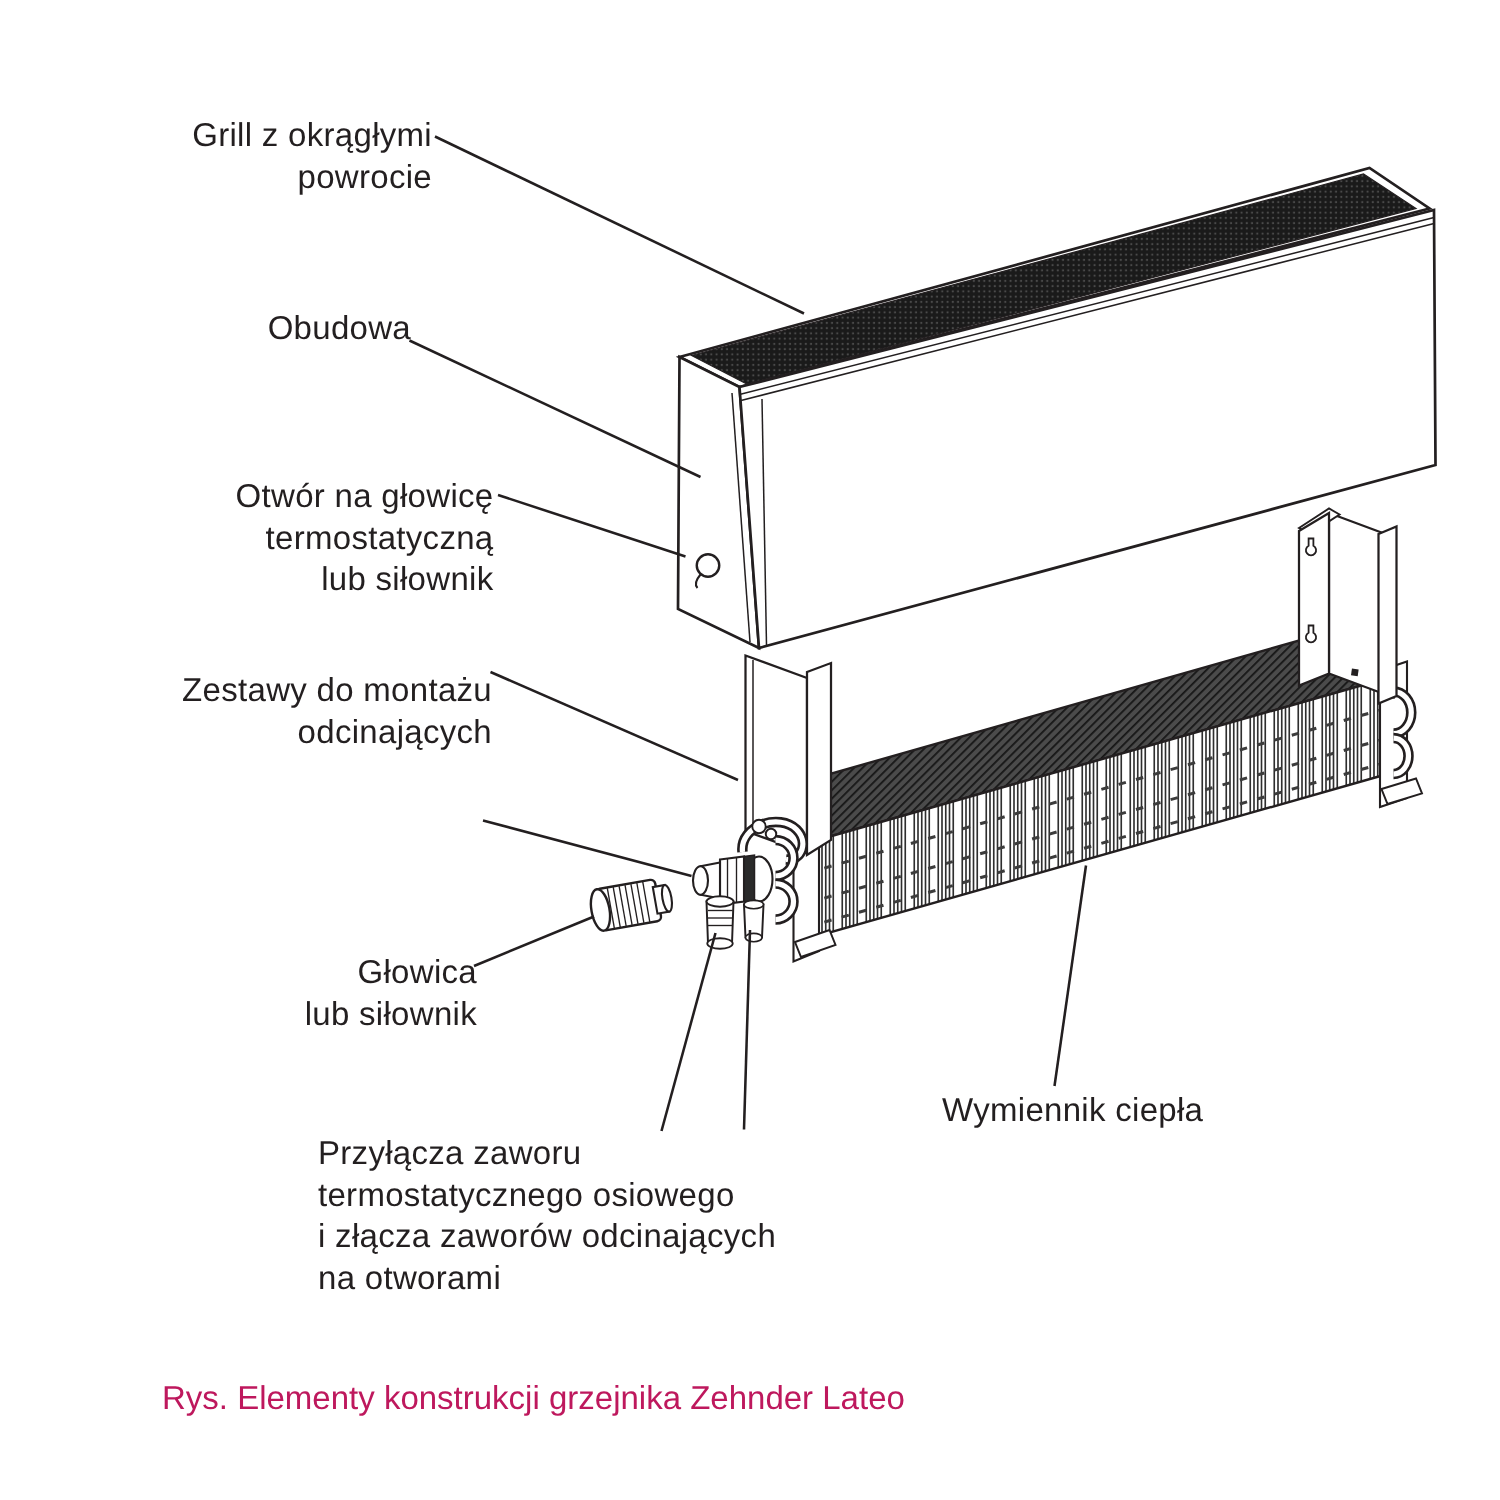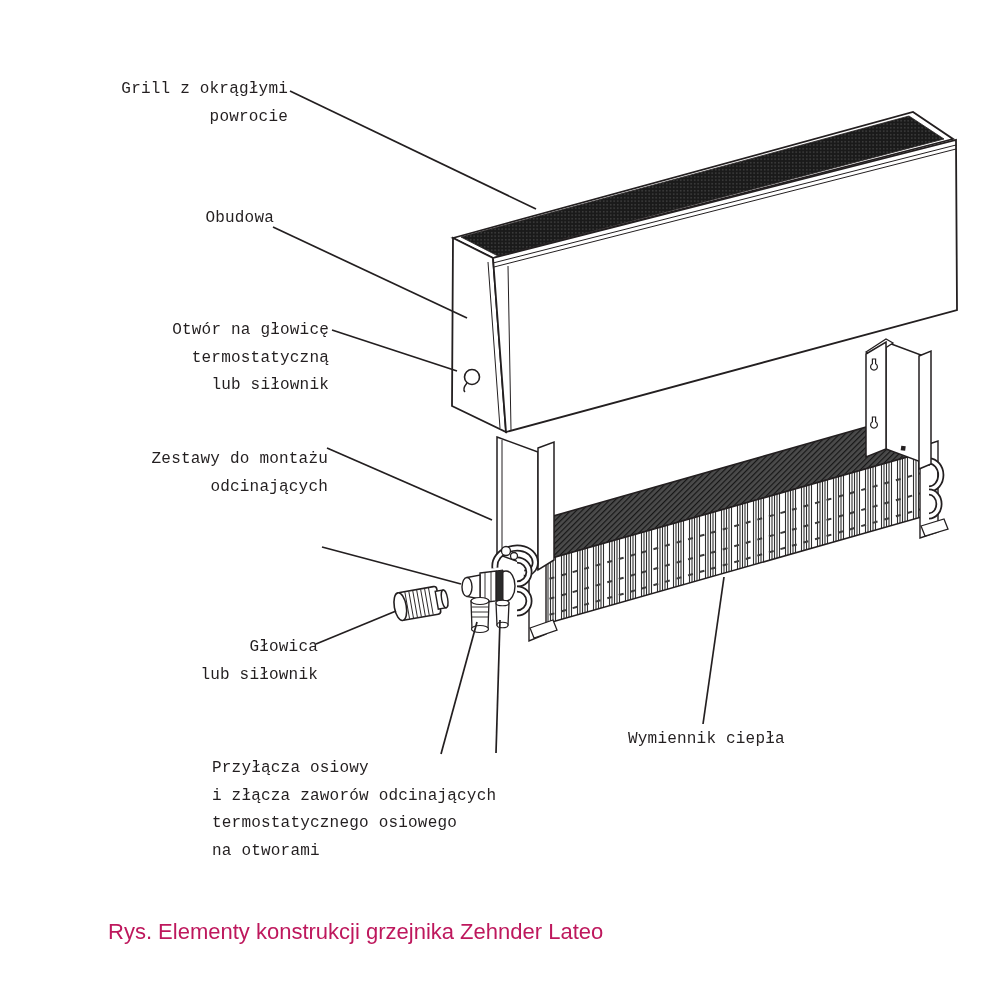"Grill z okrągłymi" .label { font-family: Liberation Mono, monospace -> none; font-size: 16px -> 22px }
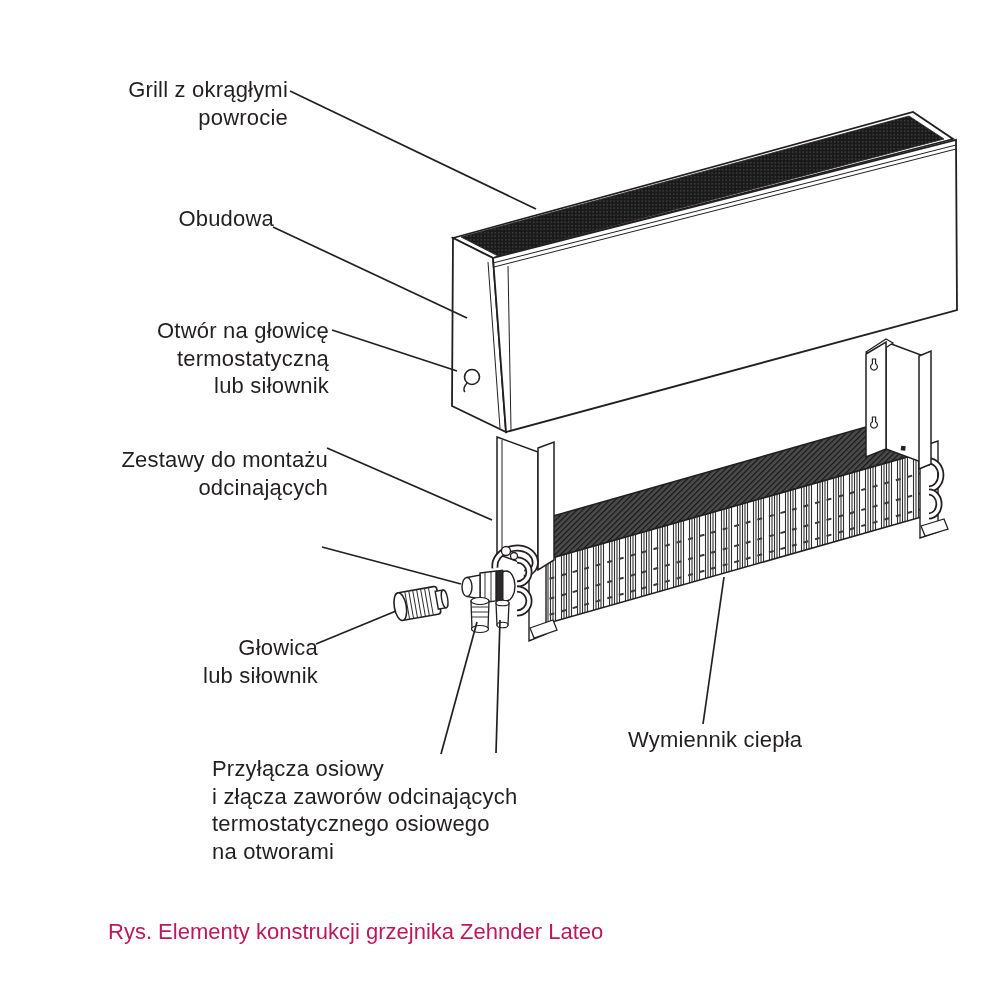"Przyłącza osiowy" div { text: osiowy -> zaworu }
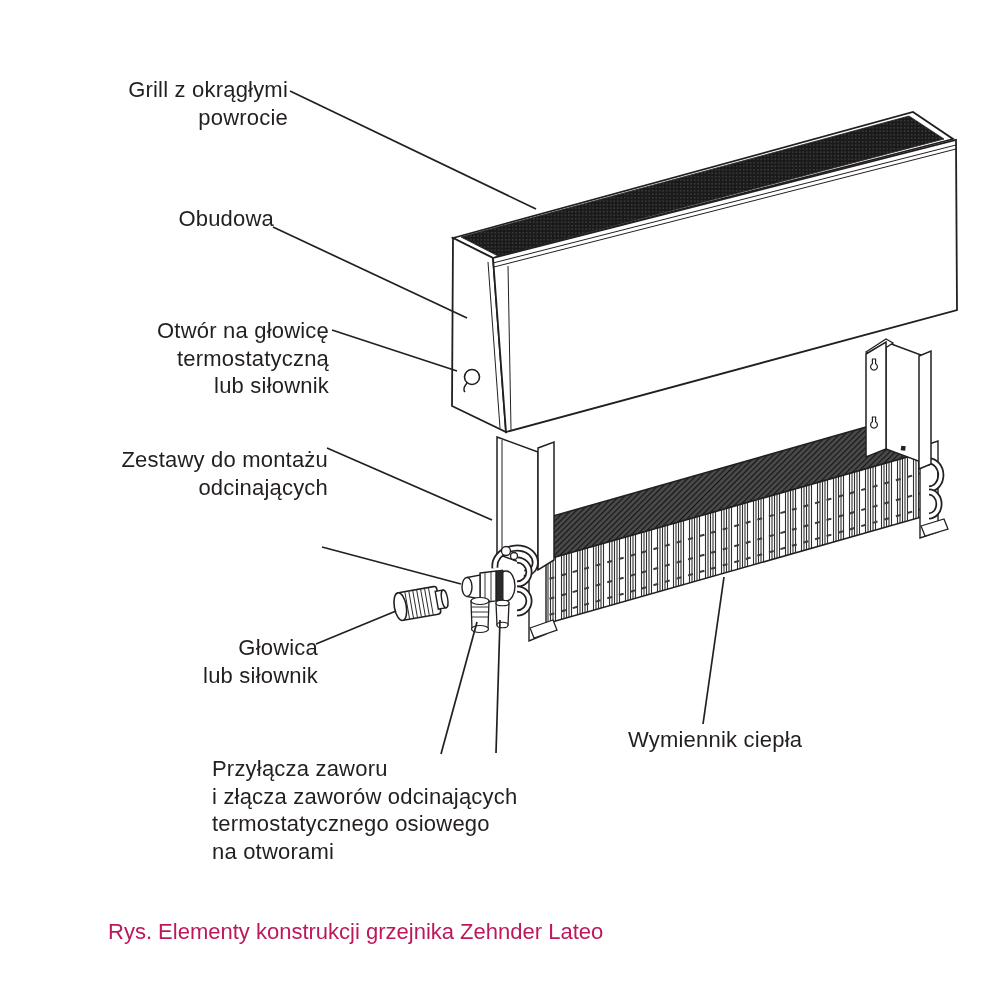"i złącza zaworów odcinających" div { order: before "termostatycznego osiowego" -> after "termostatycznego osiowego" }
